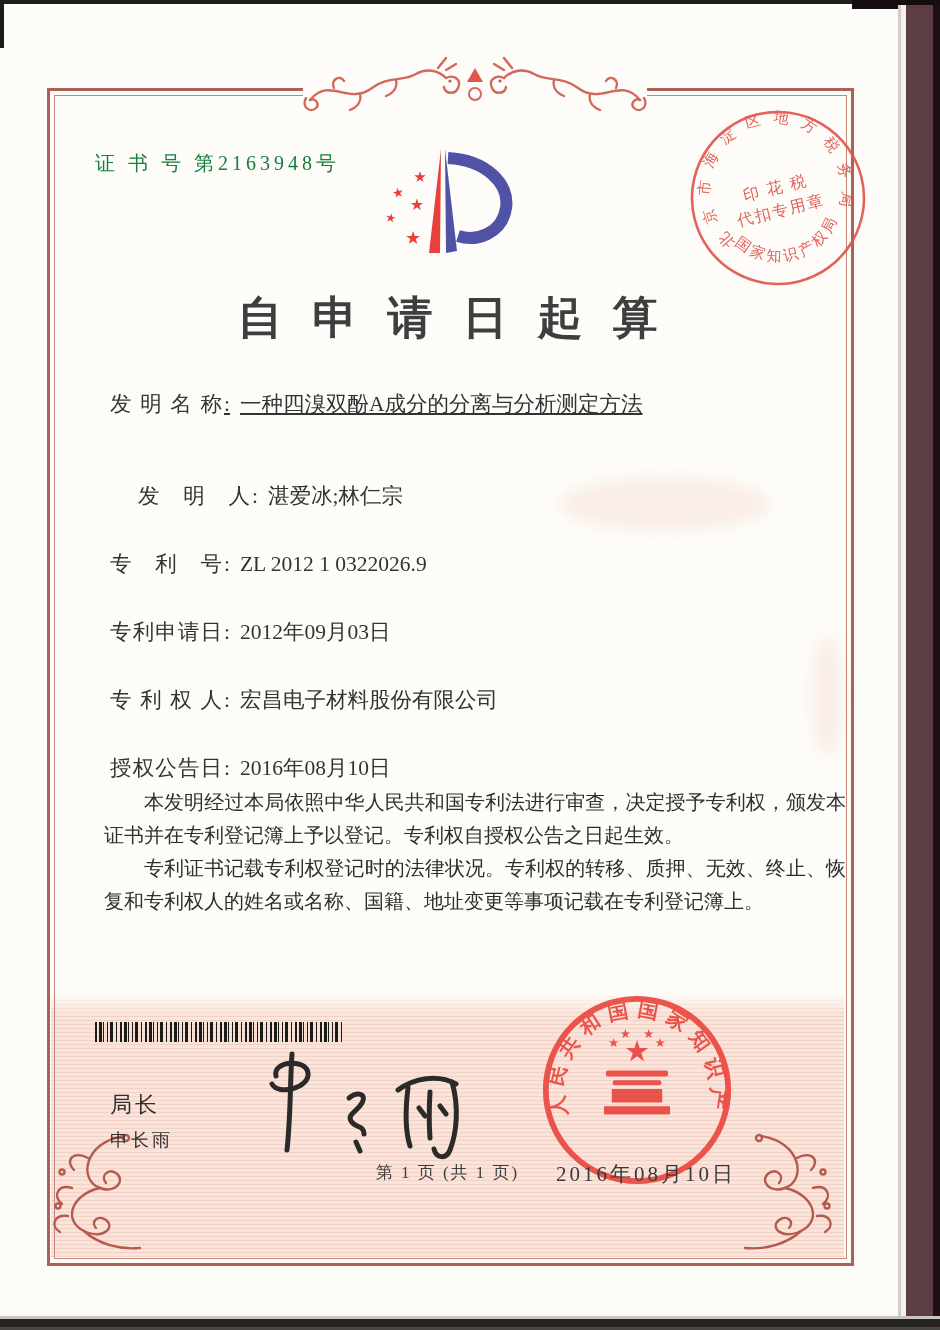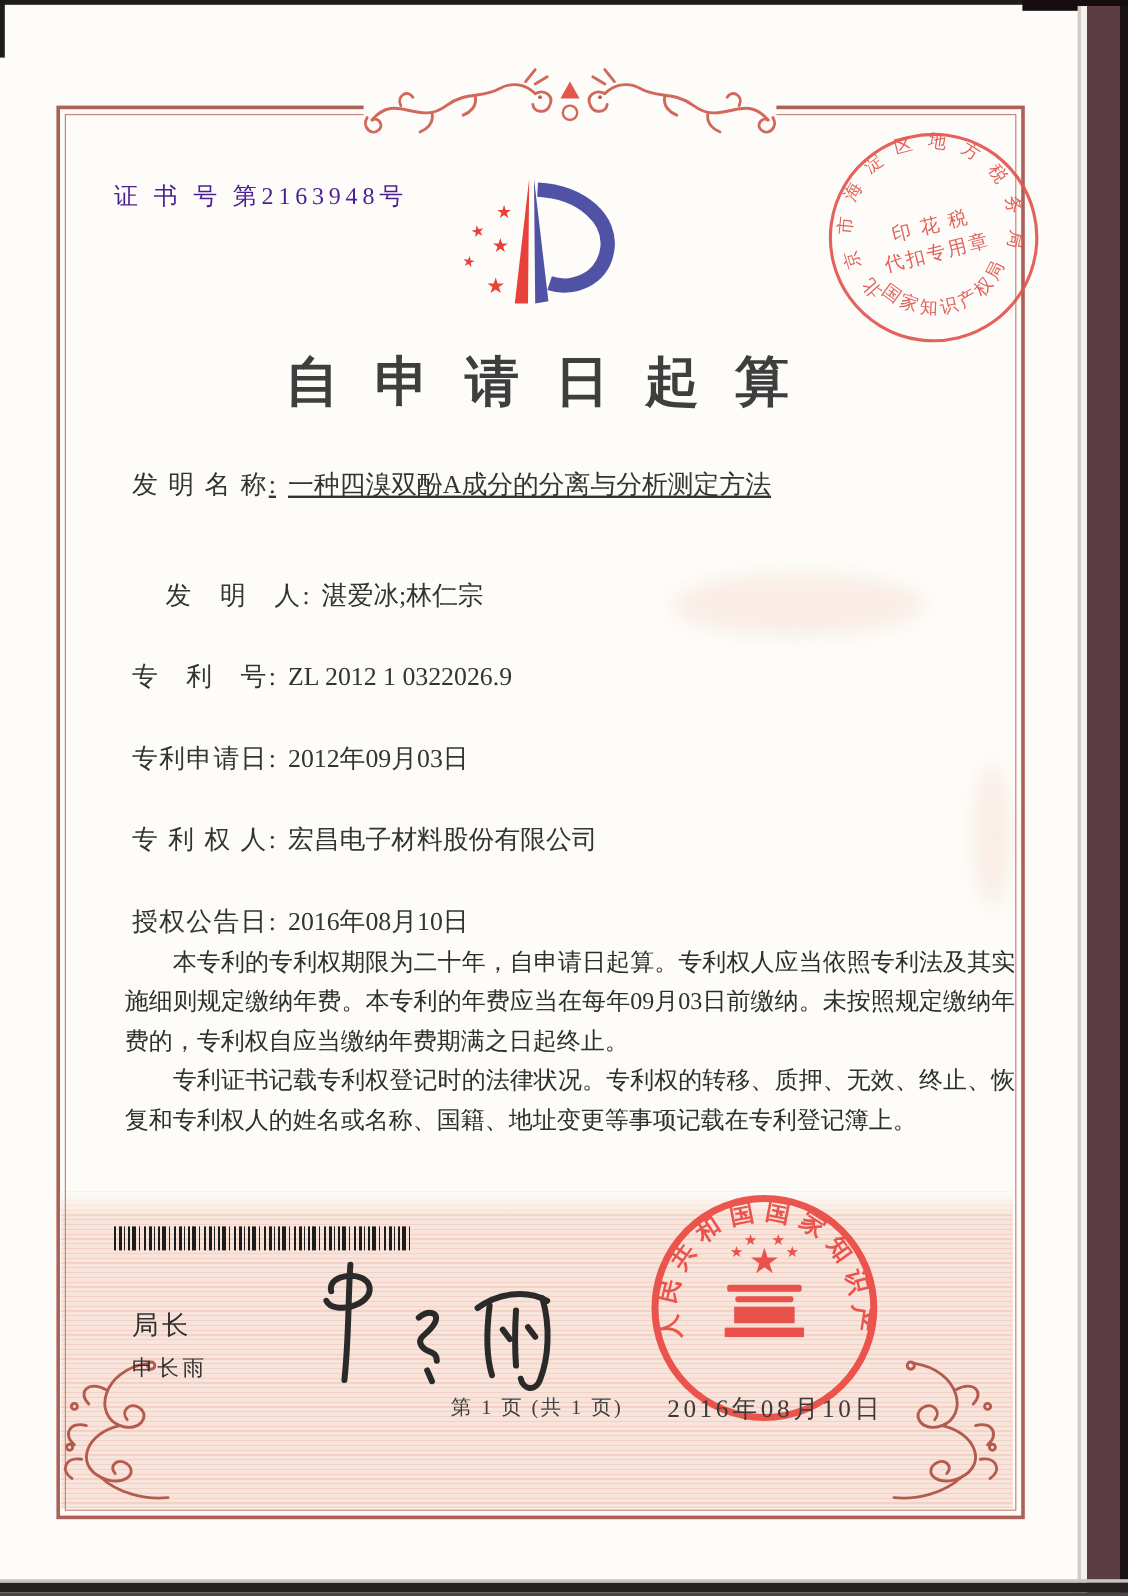"证 书 号 第2163948号" .cert-no { color: #4c1d95 -> #15803d }
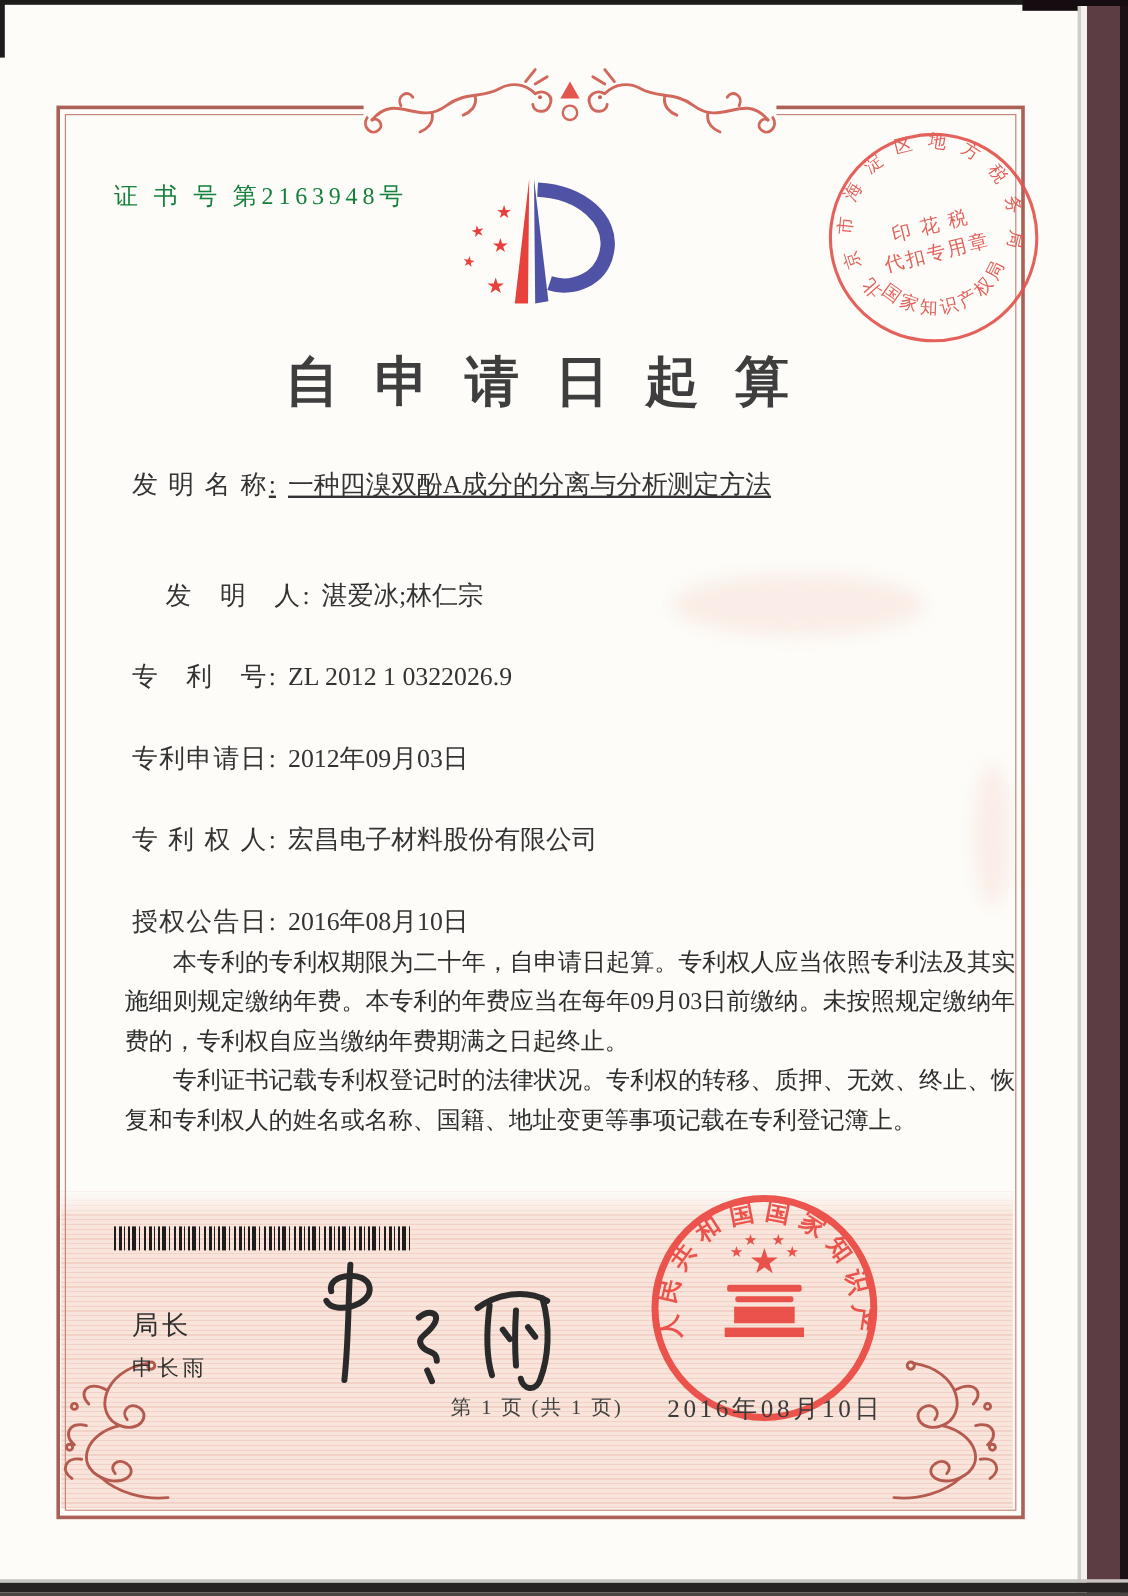"本发明经过本局依照中华人民共和国专利法进行审查，决定授予专利权，颁发本证书并在专" p { html: none -> <p>本发明经过本局依照中华人民共和国专利法进行审查，决定授予专利权，颁发本证书并在专利登记簿上予以登记。专利权自授权公告之日起生效。</p> }
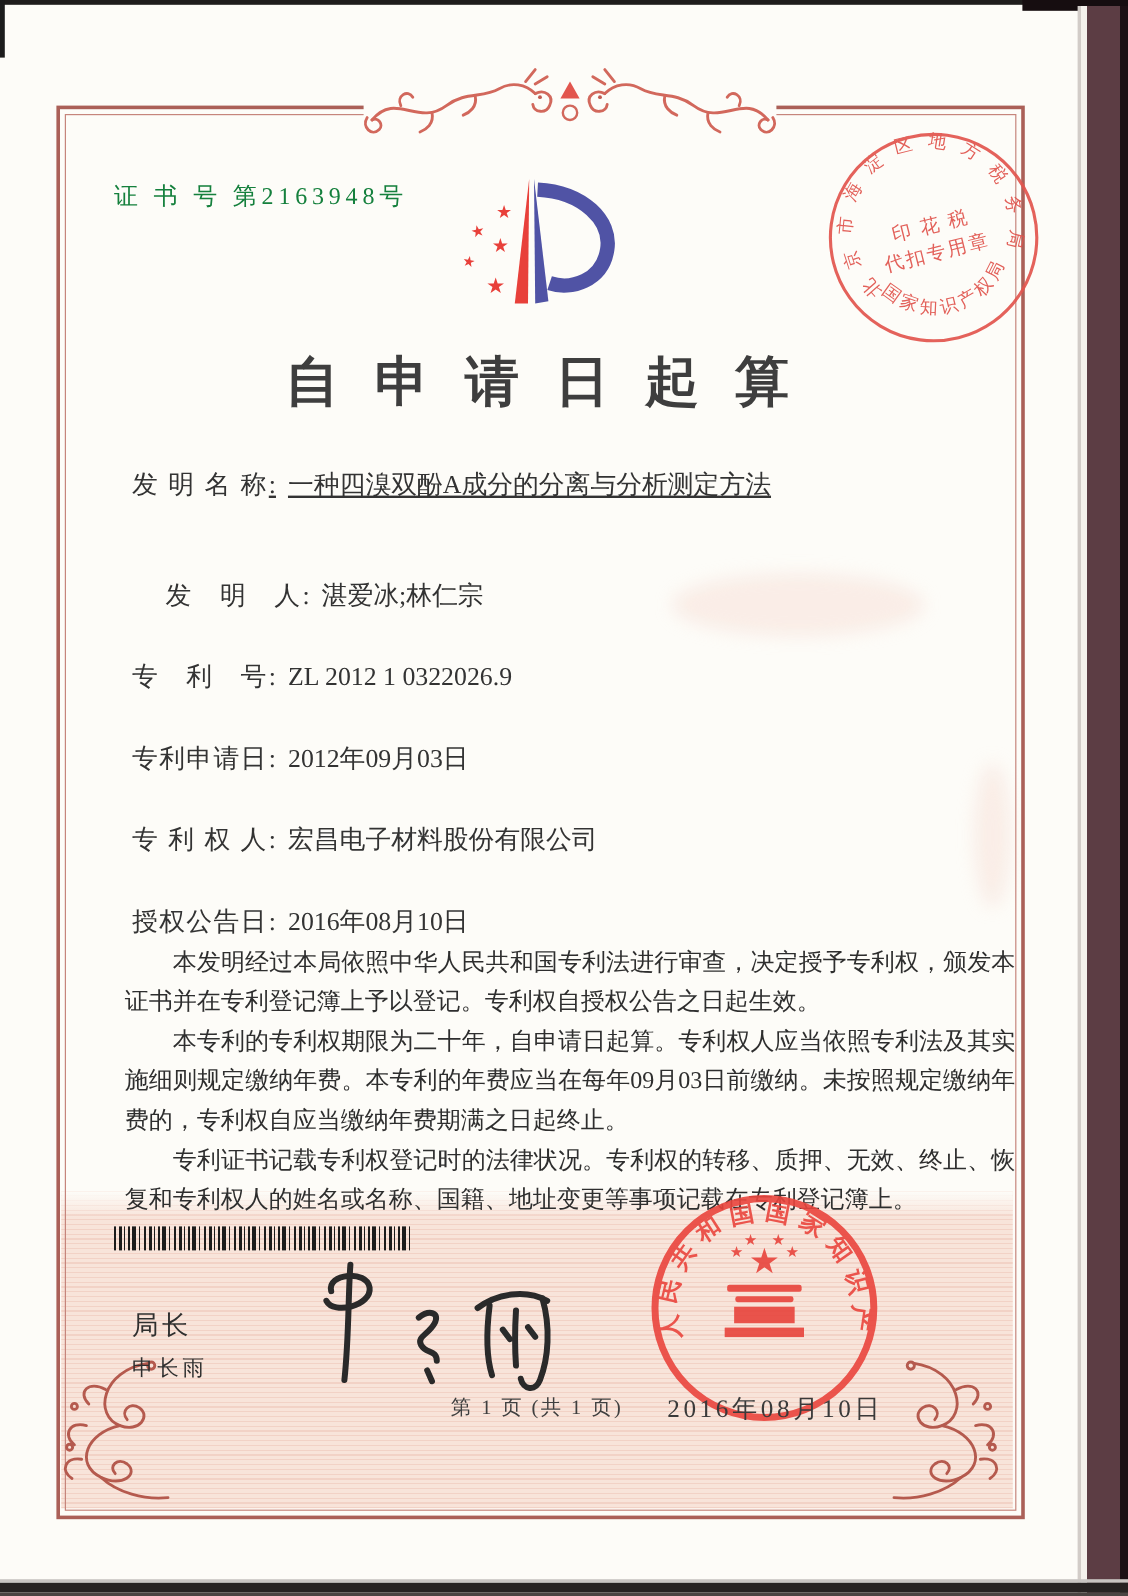"本专利的专利权期限为二十年，自申请日起算。专利权人应当依照专利法及其实施细则规定" p { html: <p>本专利的专利权期限为二十年，自申请日起算。专利权人应当依照专利法及其实施细则规定缴纳年费。本专利的年费应当在每年09月03日前缴纳。未按照规定缴纳年费的，专利权自应当缴纳年费期满之日起终止。</p> -> none }
